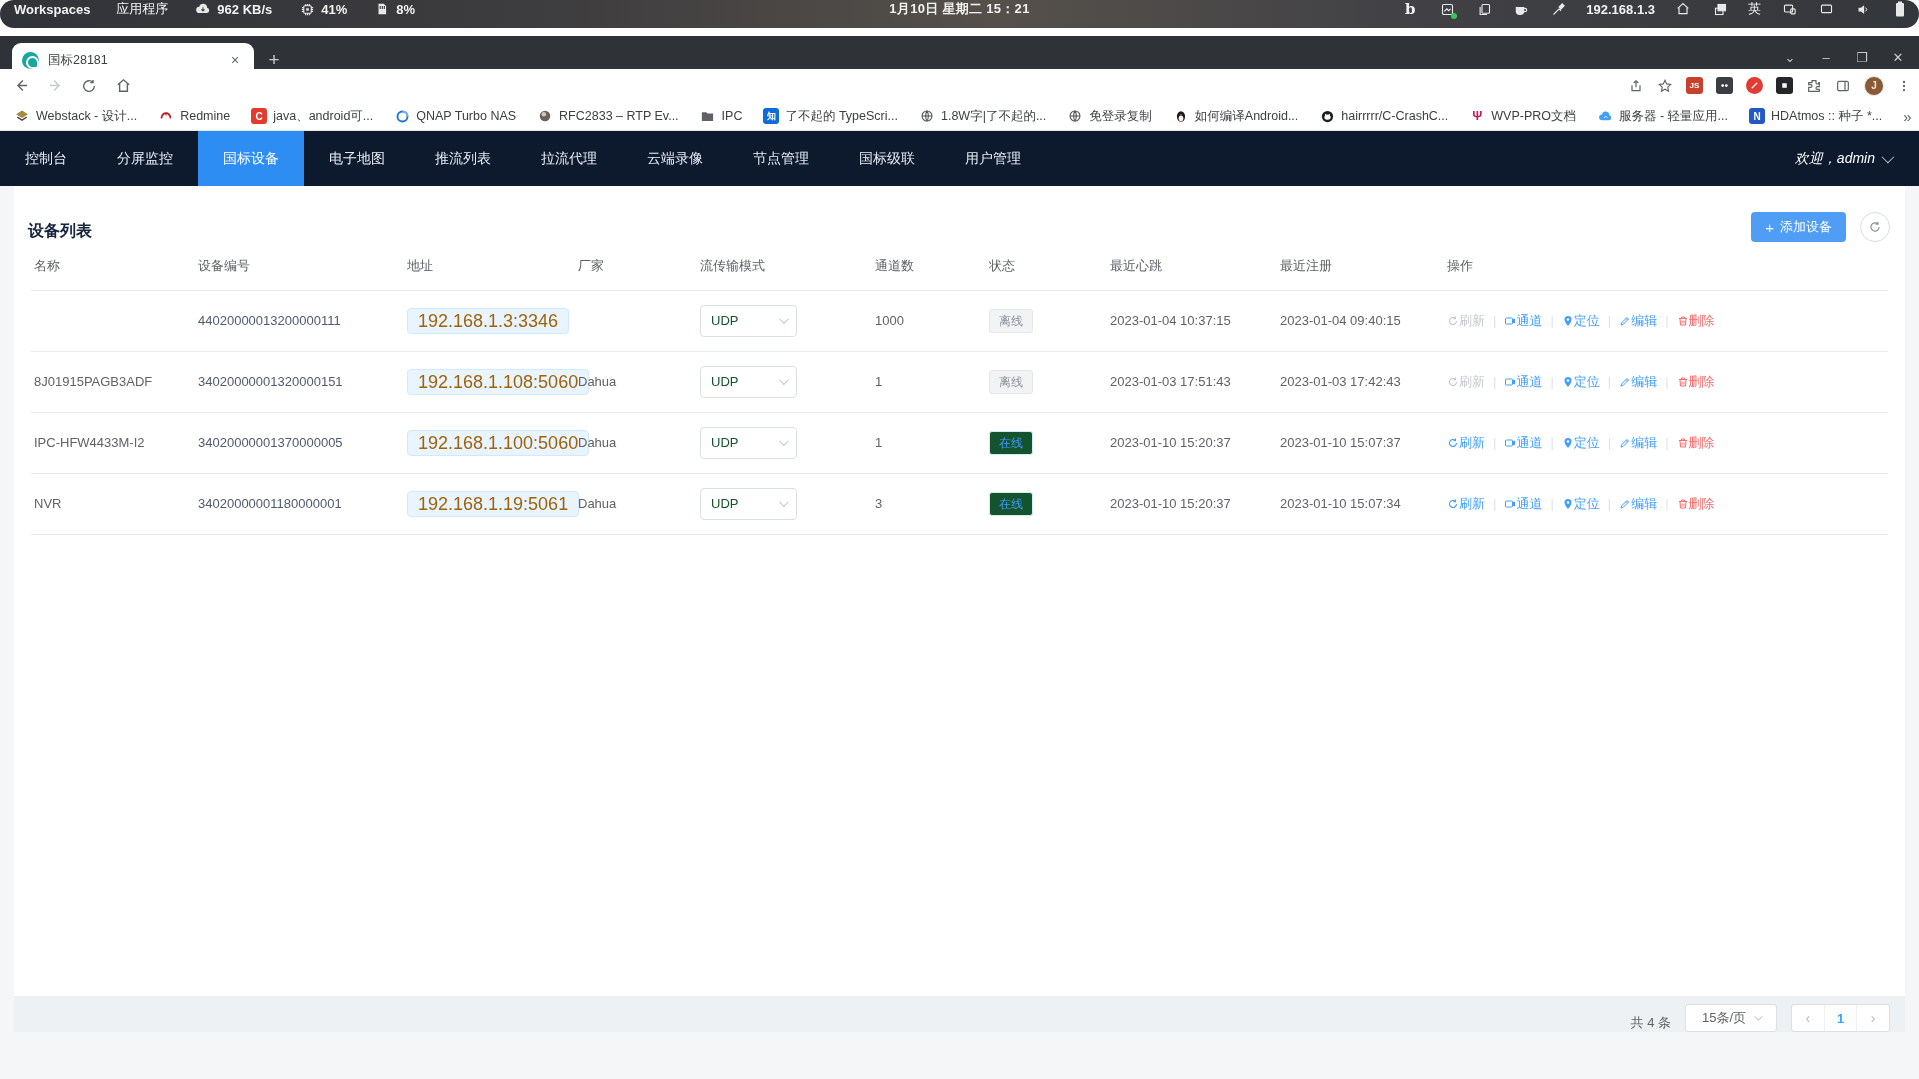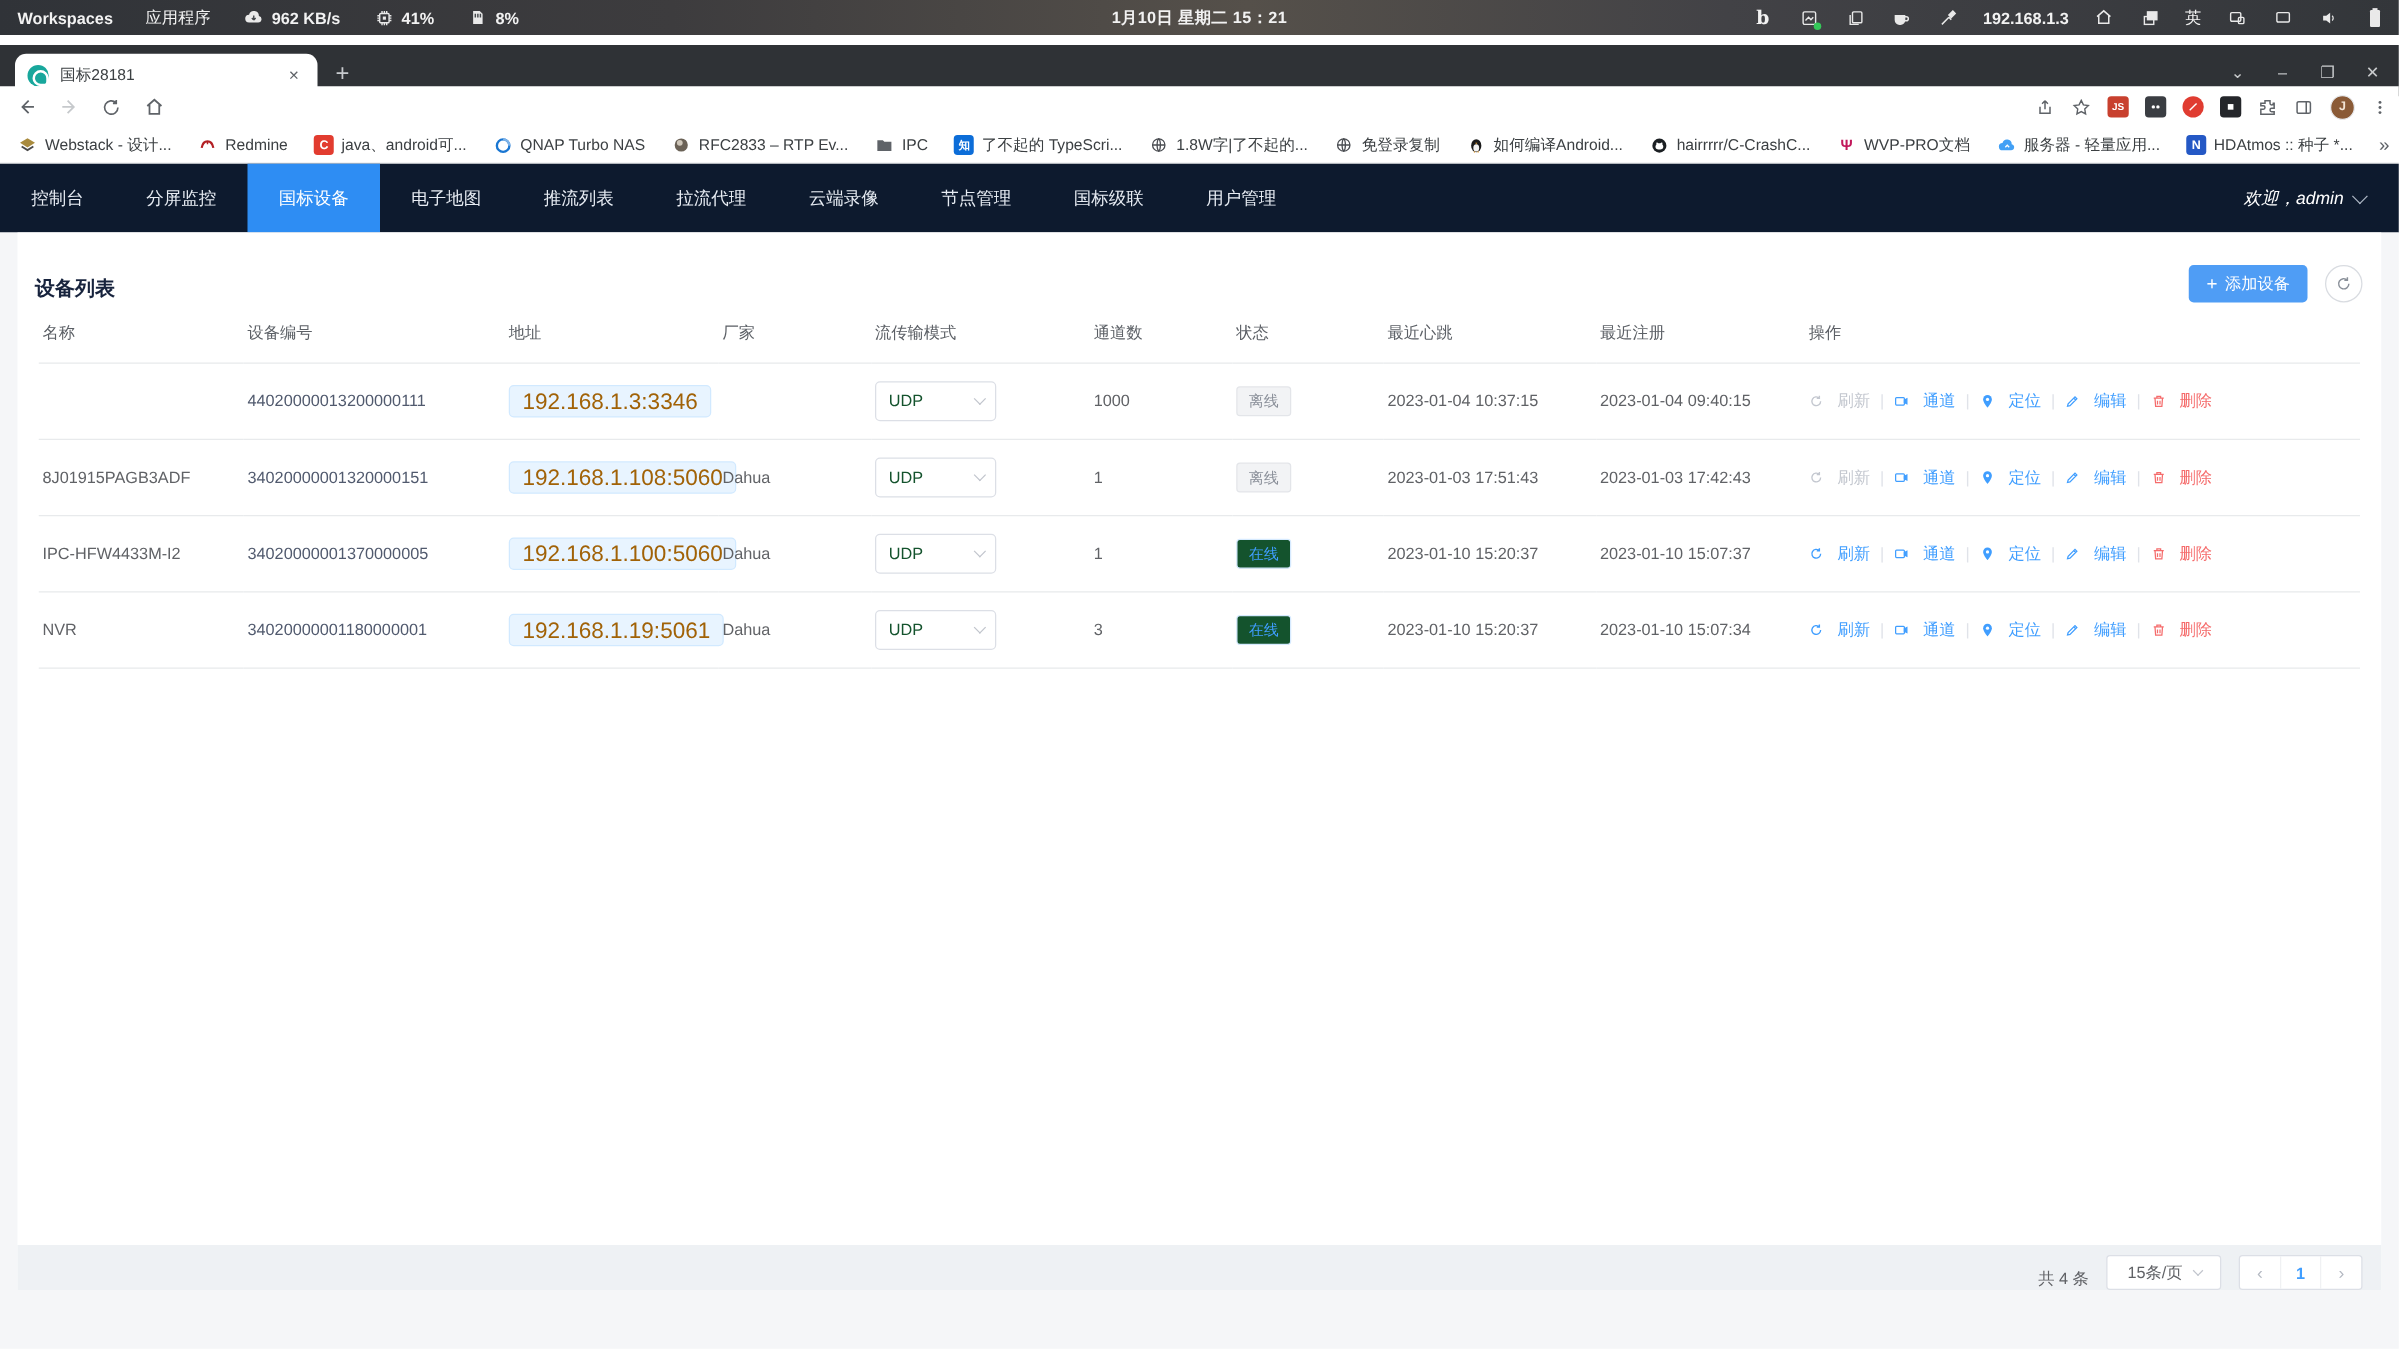"Workspaces" .sysbar { align-items: center -> flex-start; border-radius: none -> 14px }
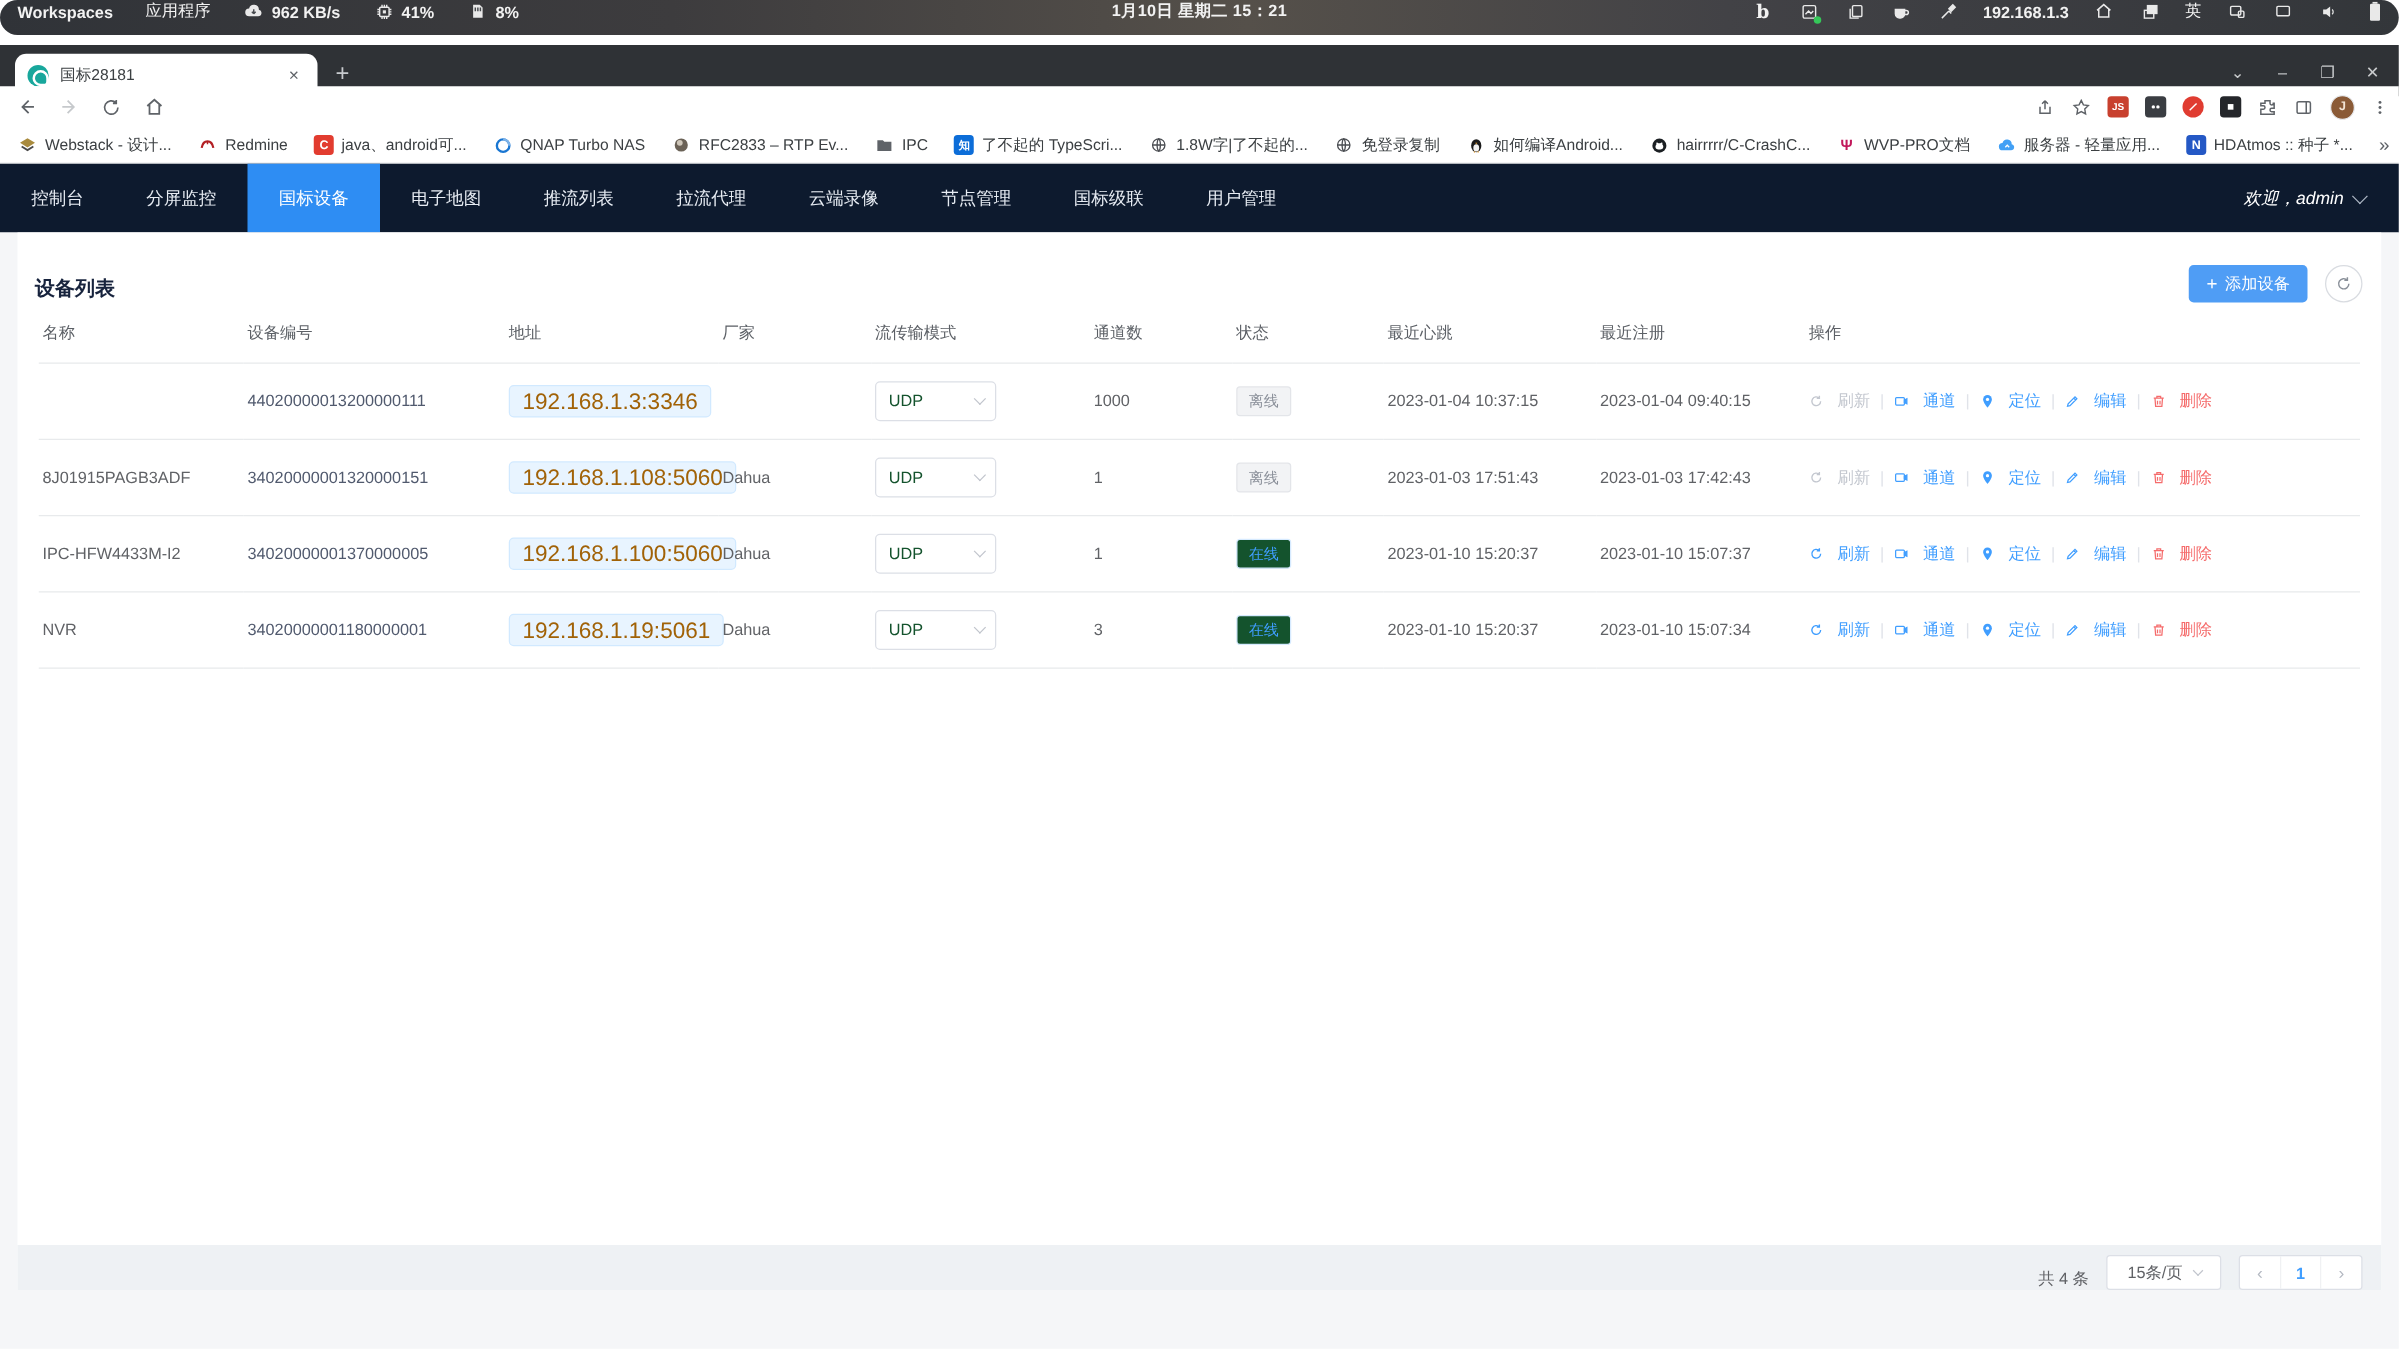"刷新" .alink { gap: 11px -> 0 }
